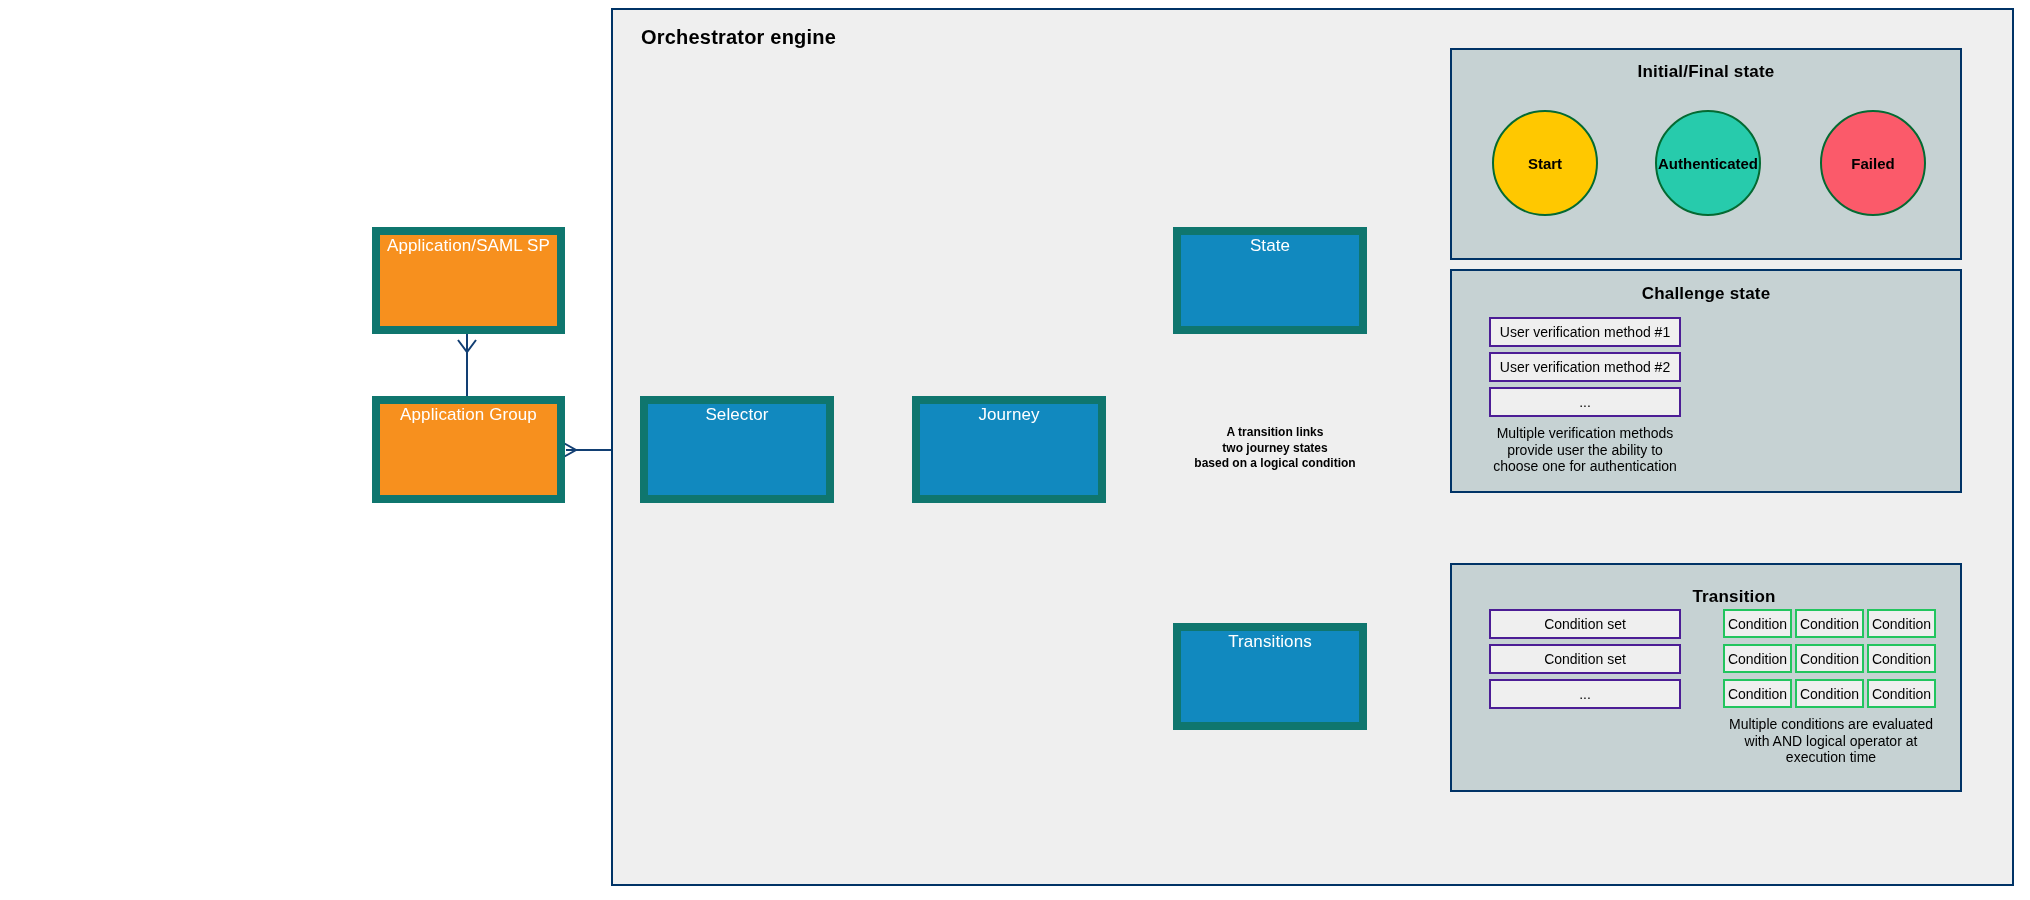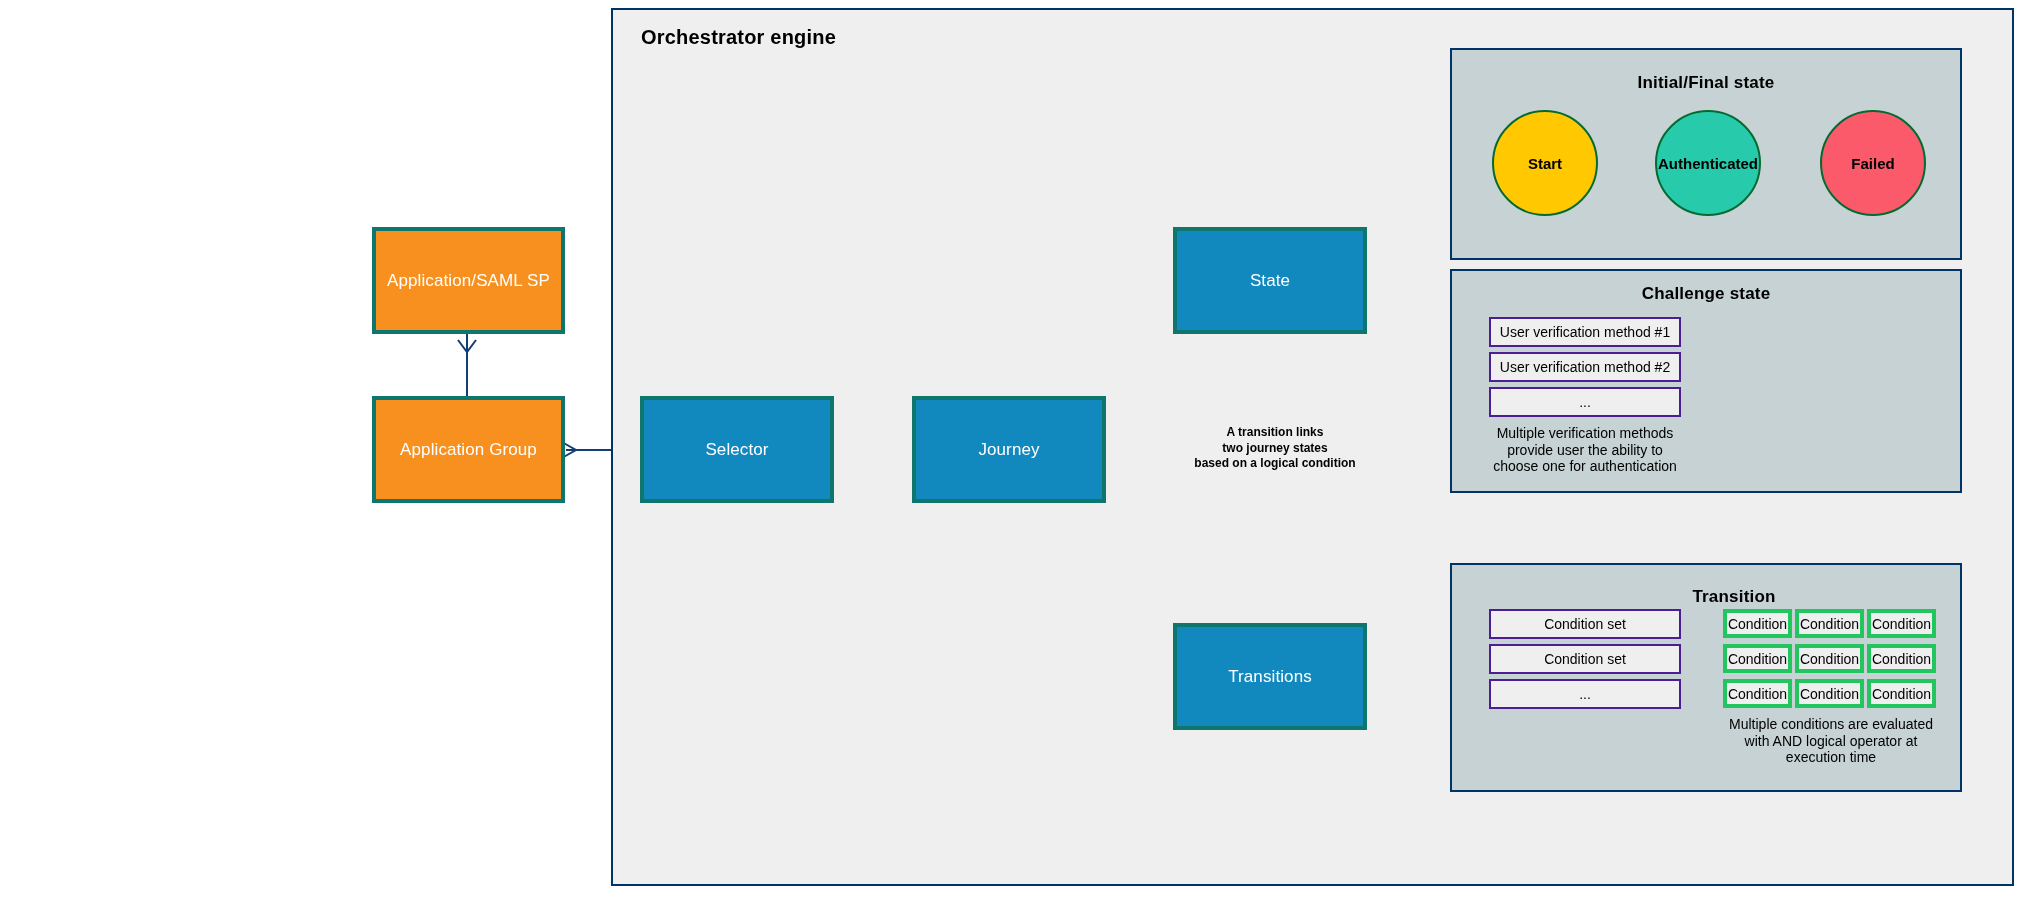"Initial/Final state" div.subpanel-title { top: 23px -> 12px }
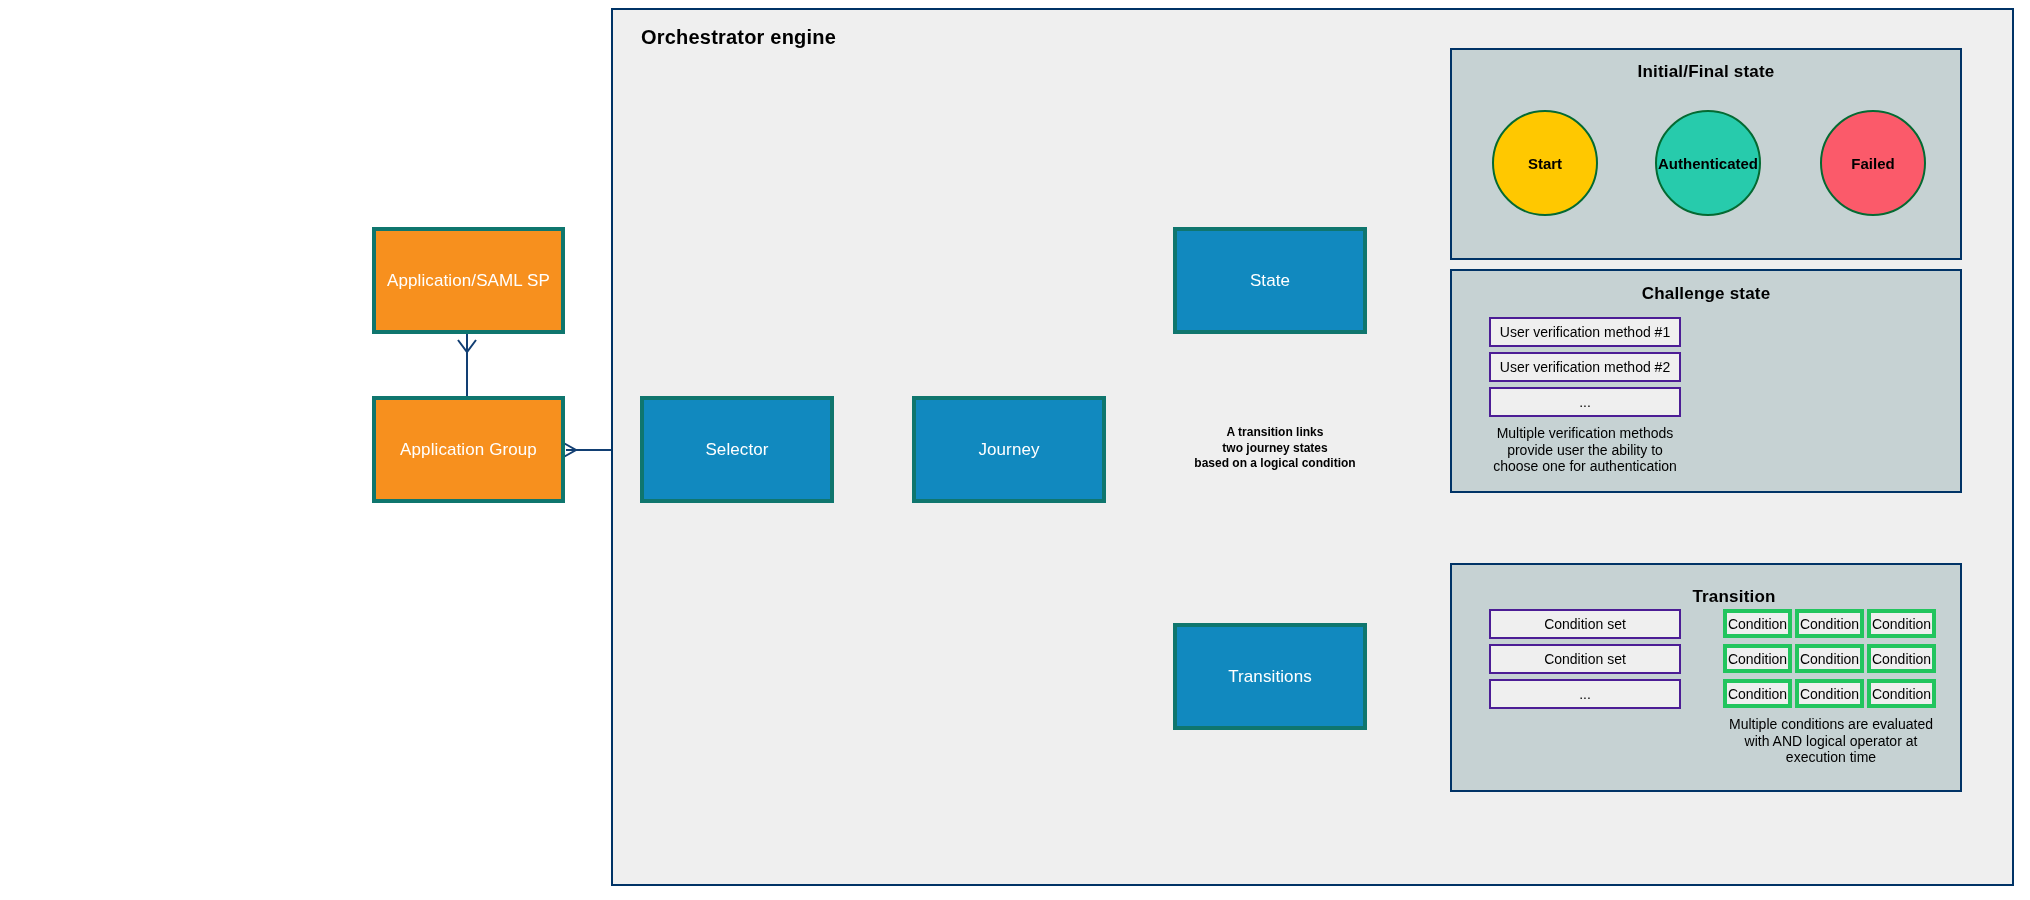"Application/SAML SP" .node { align-items: center -> none; border: 4px solid #0f766e -> 8px solid #0f766e }
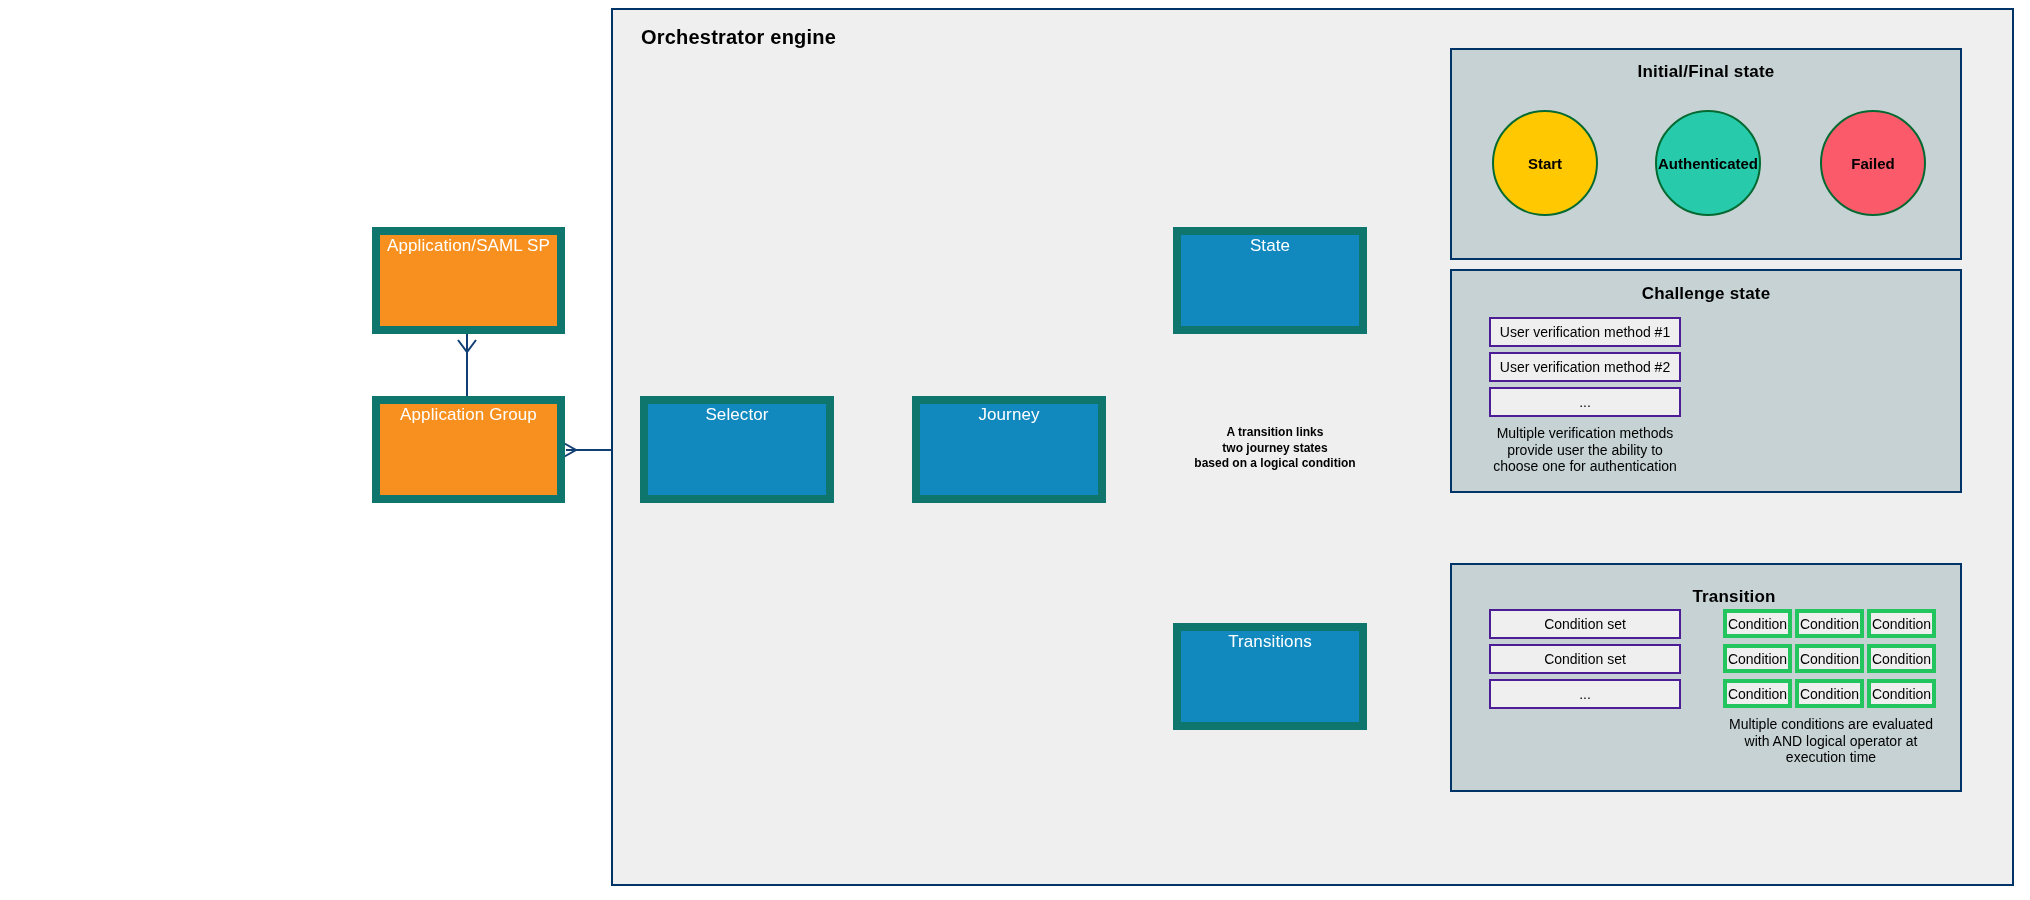"Condition" .cond-cell { border: 4px solid #22c55e -> 2px solid #22c55e }
